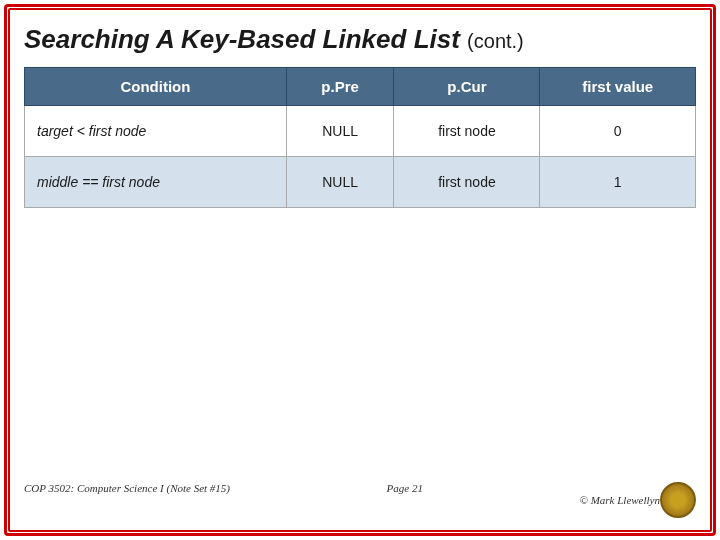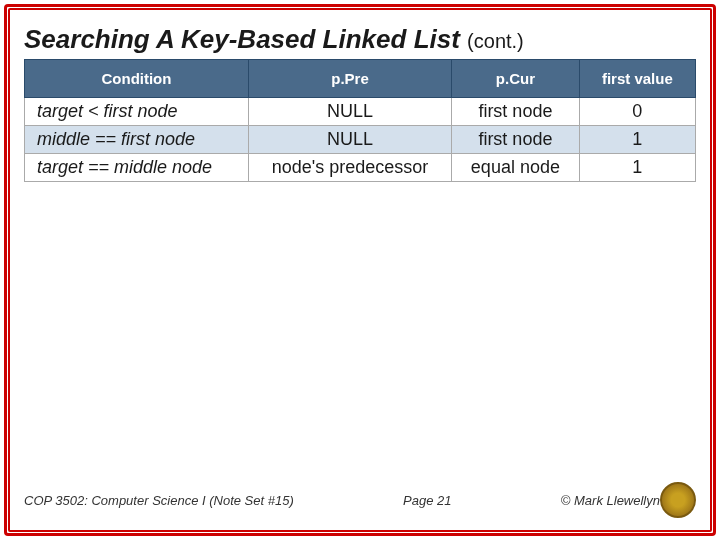"Searching A Key-Based Linked List" .title-area { padding: 10px 10px 4px 10px -> 10px 10px 12px 10px }
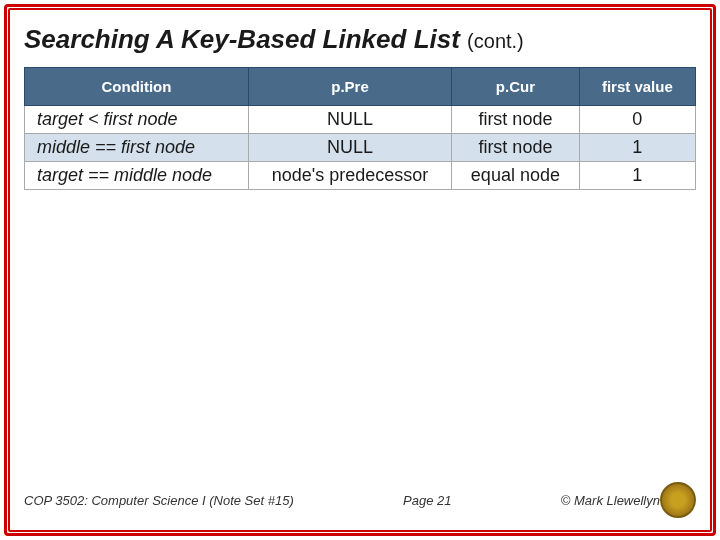"Condition" thead th { padding: 10px 16px -> 10px 8px }
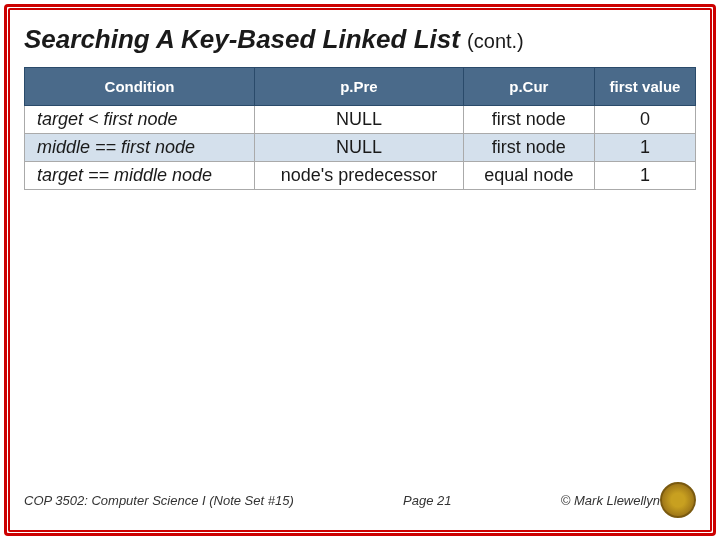"target < first node" tbody td { font-size: 18px -> 14px; padding: 3px 12px -> 17px 12px }
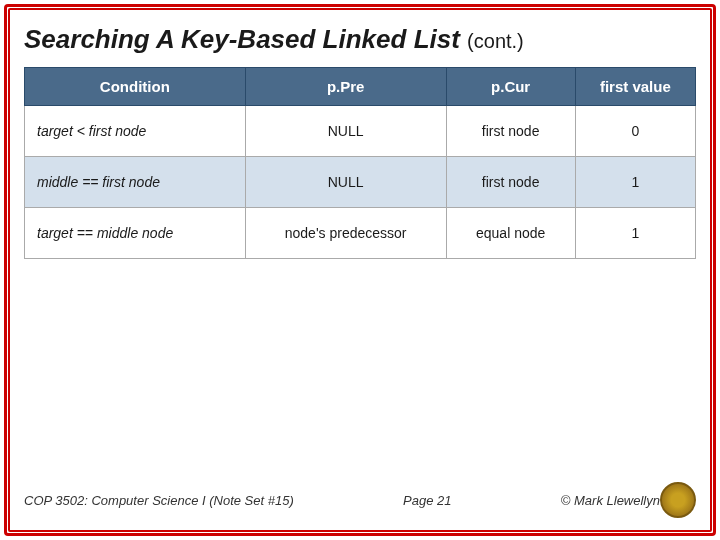"target == middle node" tr { html: <tr> <td>target == middle node</td> <td>node's predecessor</td> <td>equal node</td> <td>1</td> </tr> -> none }
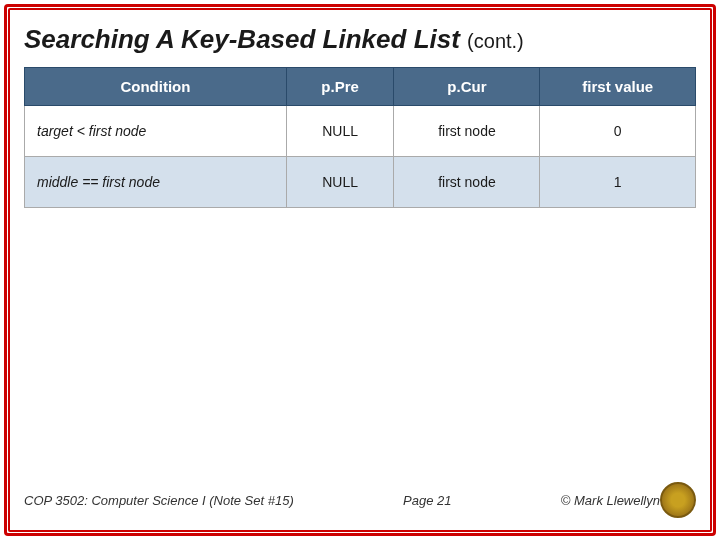"COP 3502: Computer Science I" .footer { align-items: center -> none; font-family: none -> Liberation Serif, serif; font-size: 13px -> 11px }
